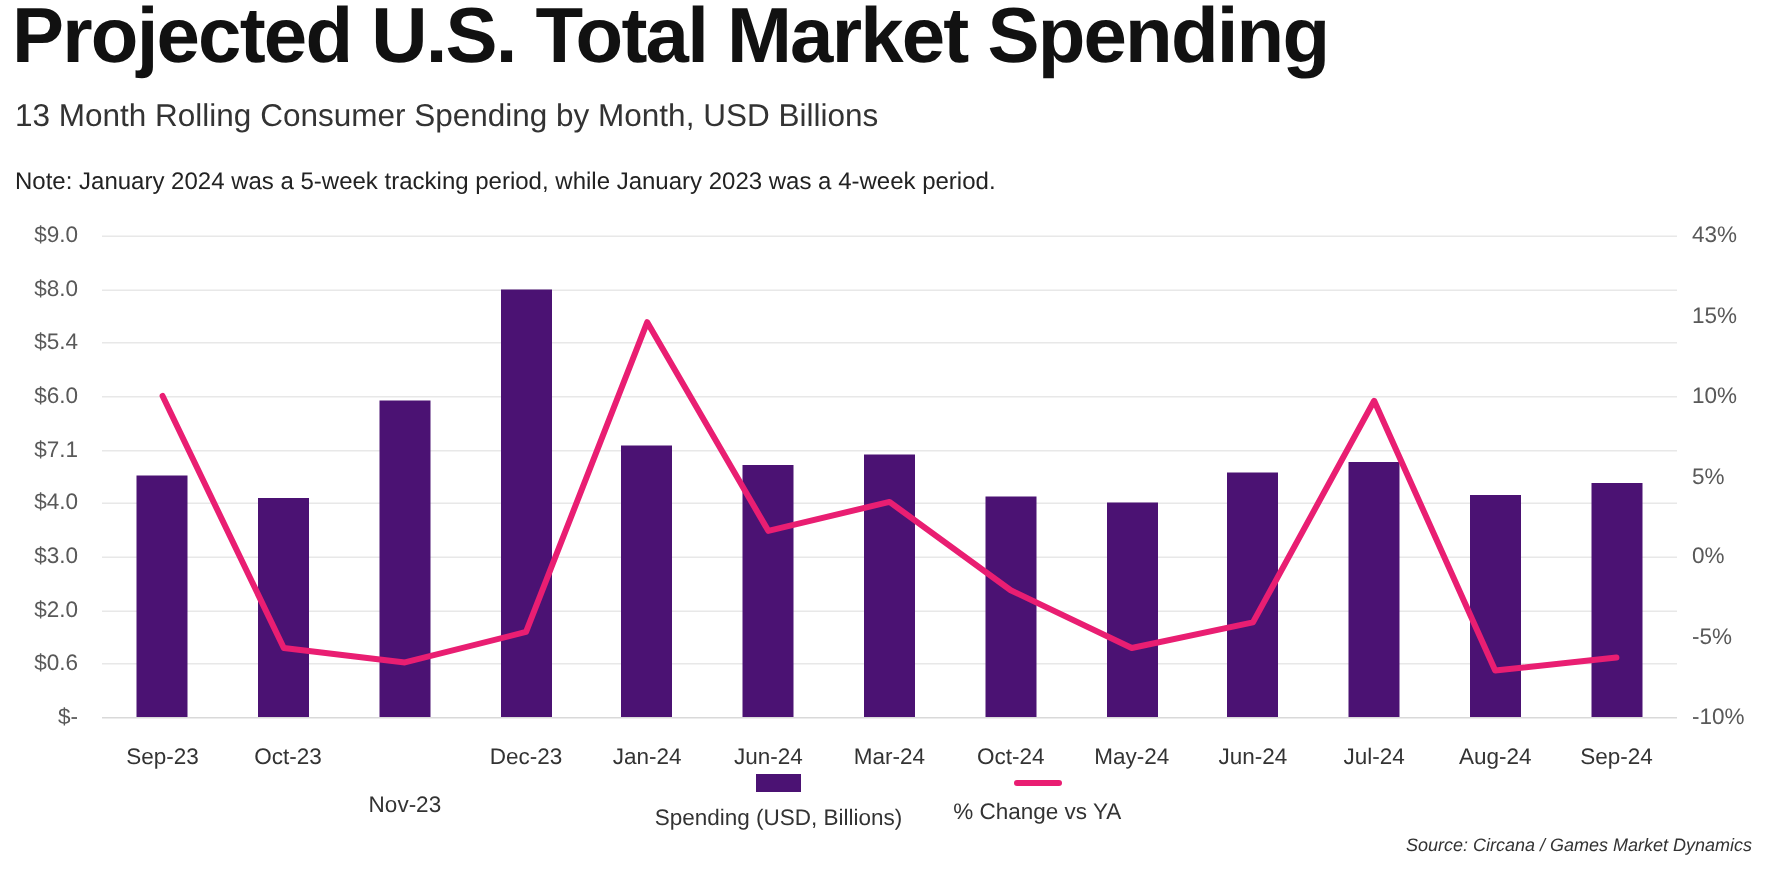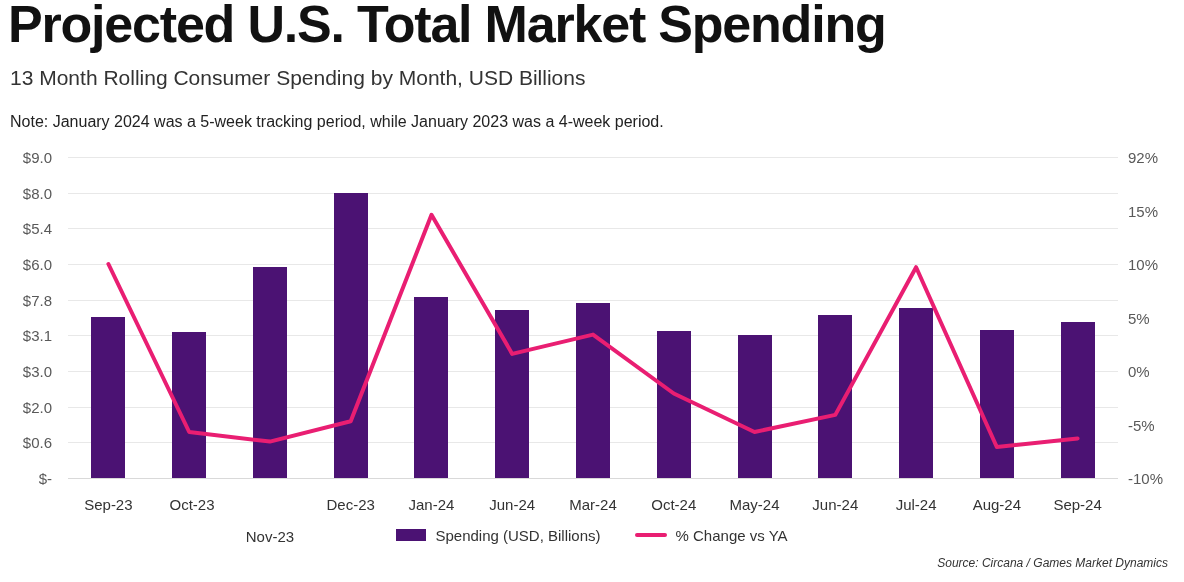"92%" div.ytick { text: 92% -> 43% }
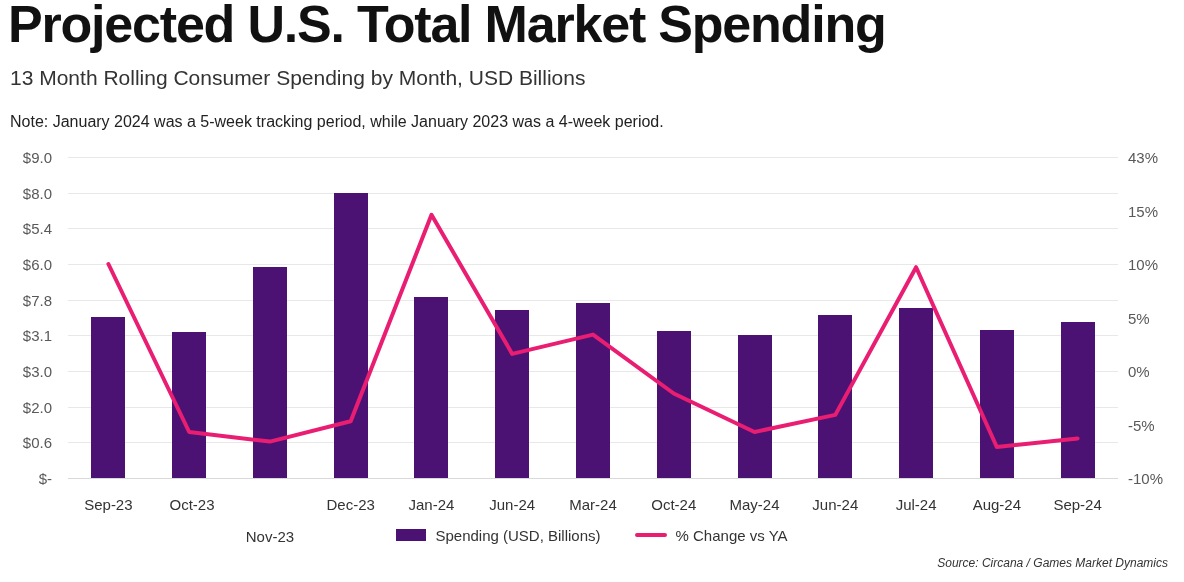"$7.8" div.ytick { text: $7.8 -> $7.1 }
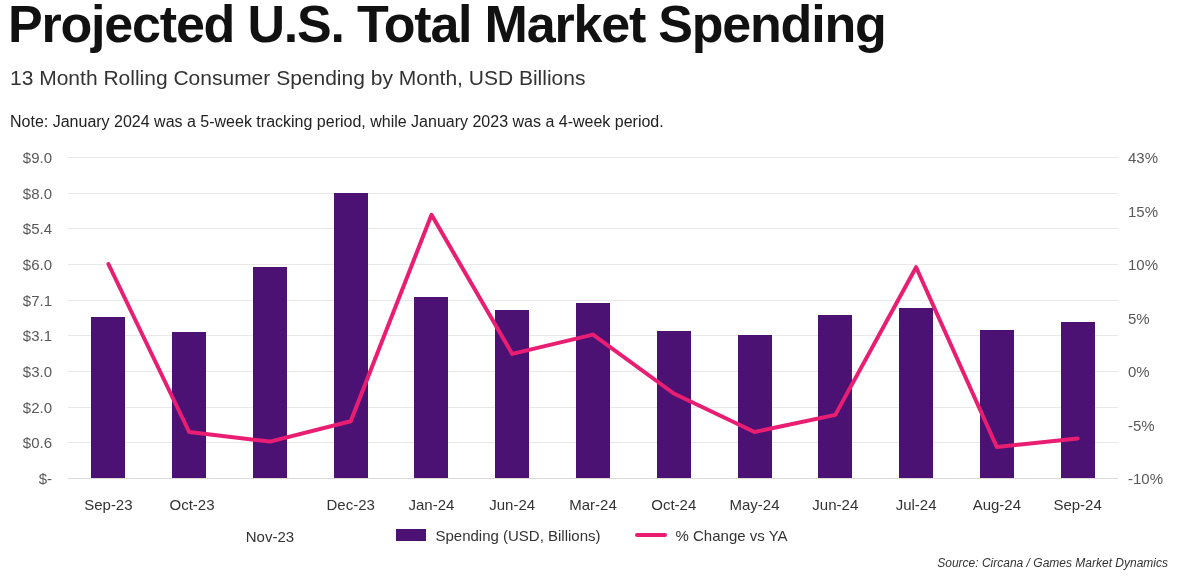"$3.1" div.ytick { text: $3.1 -> $4.0 }
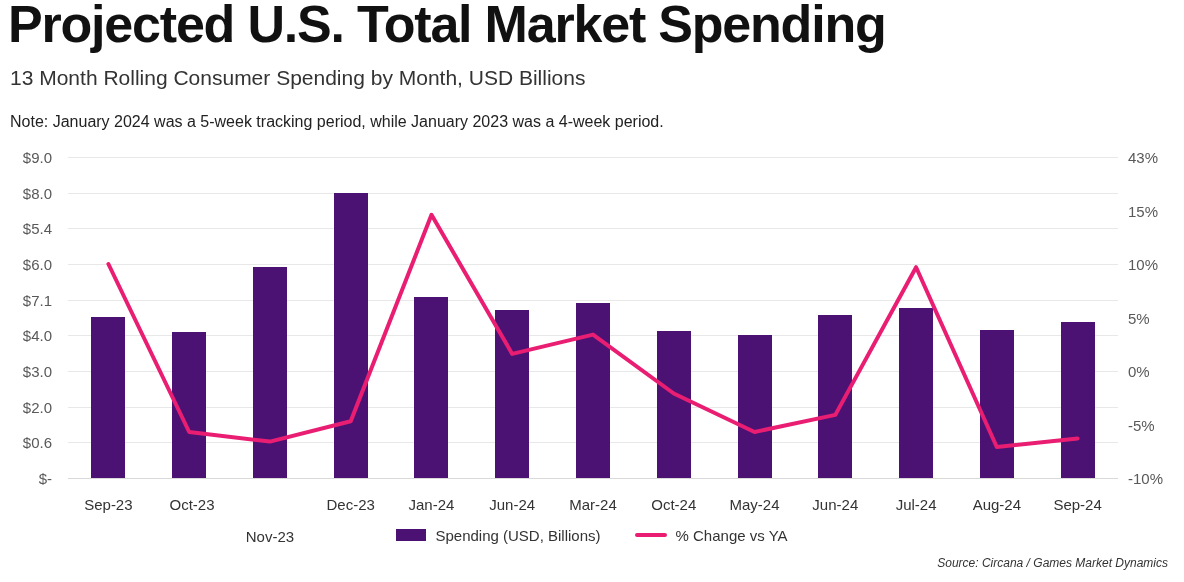"Spending (USD, Billions)" .legend-item { flex-direction: none -> column }
